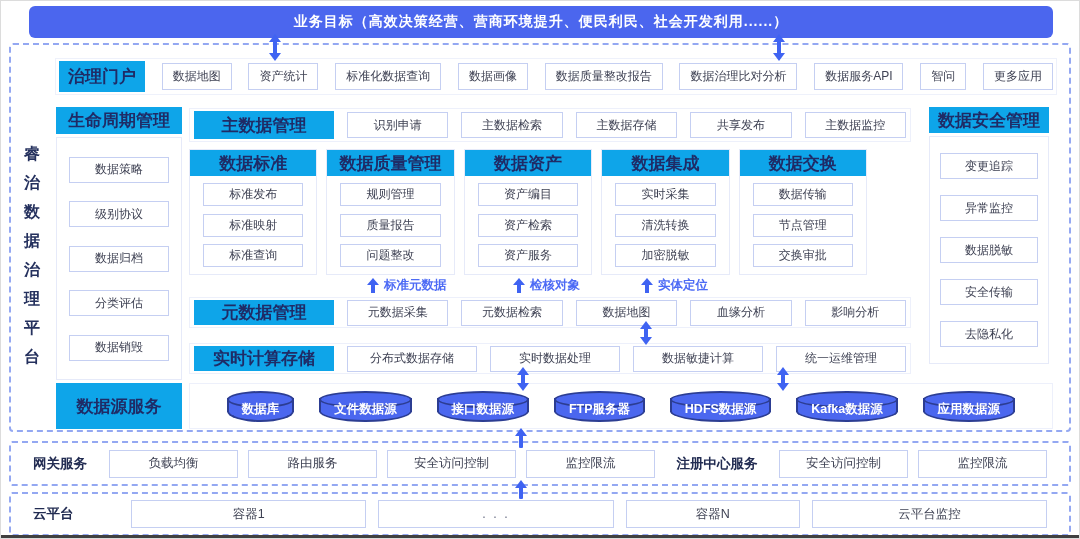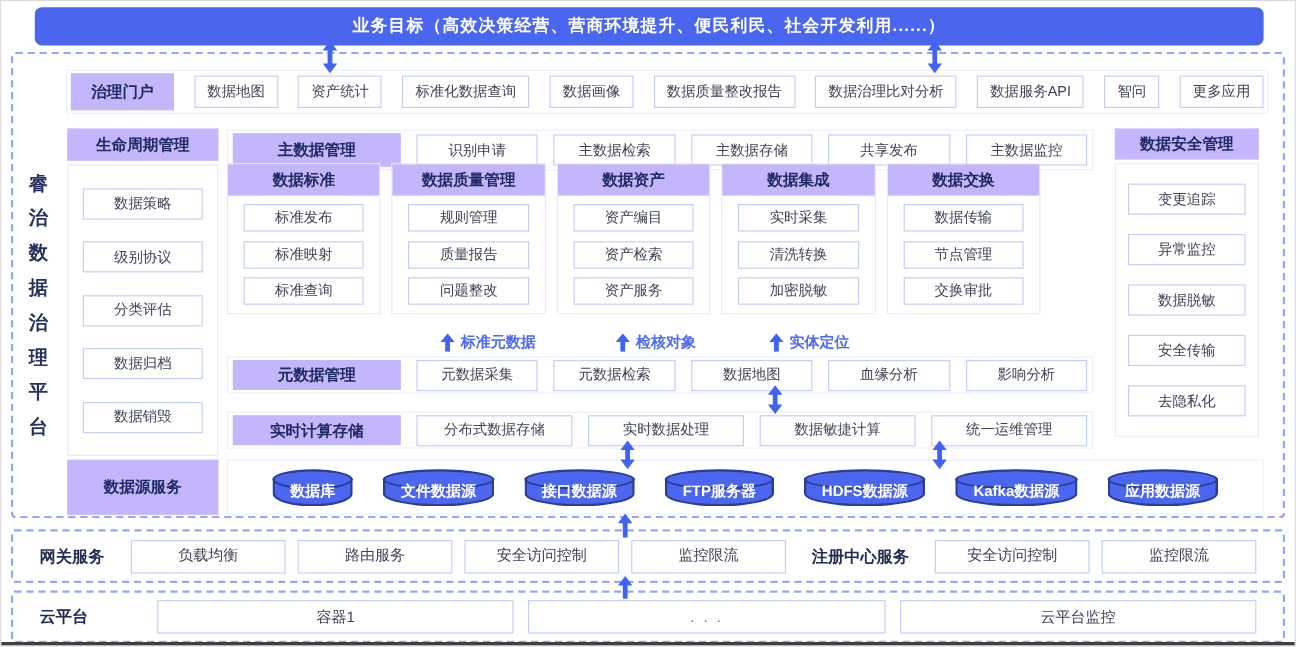"治理门户" .hdr { background: #c4b5fd -> #0ea5e9; font-size: 13px -> 17px }
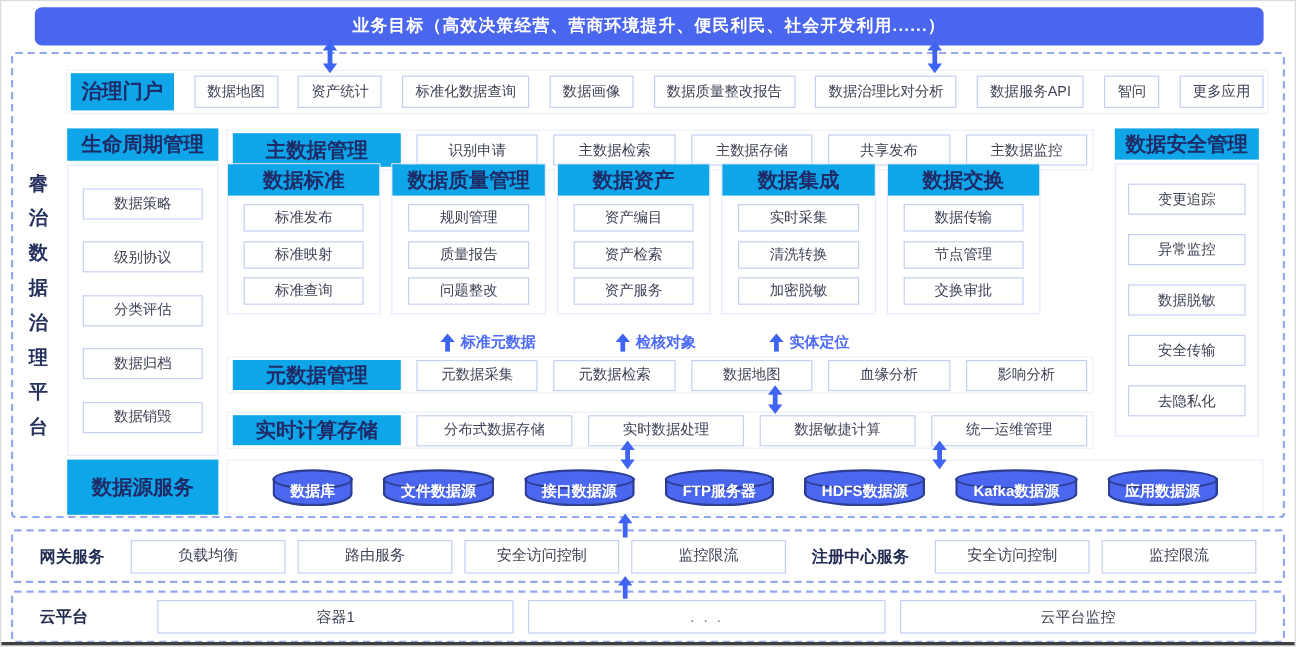"数据标准" .five-cols { top: 91px -> 104px }
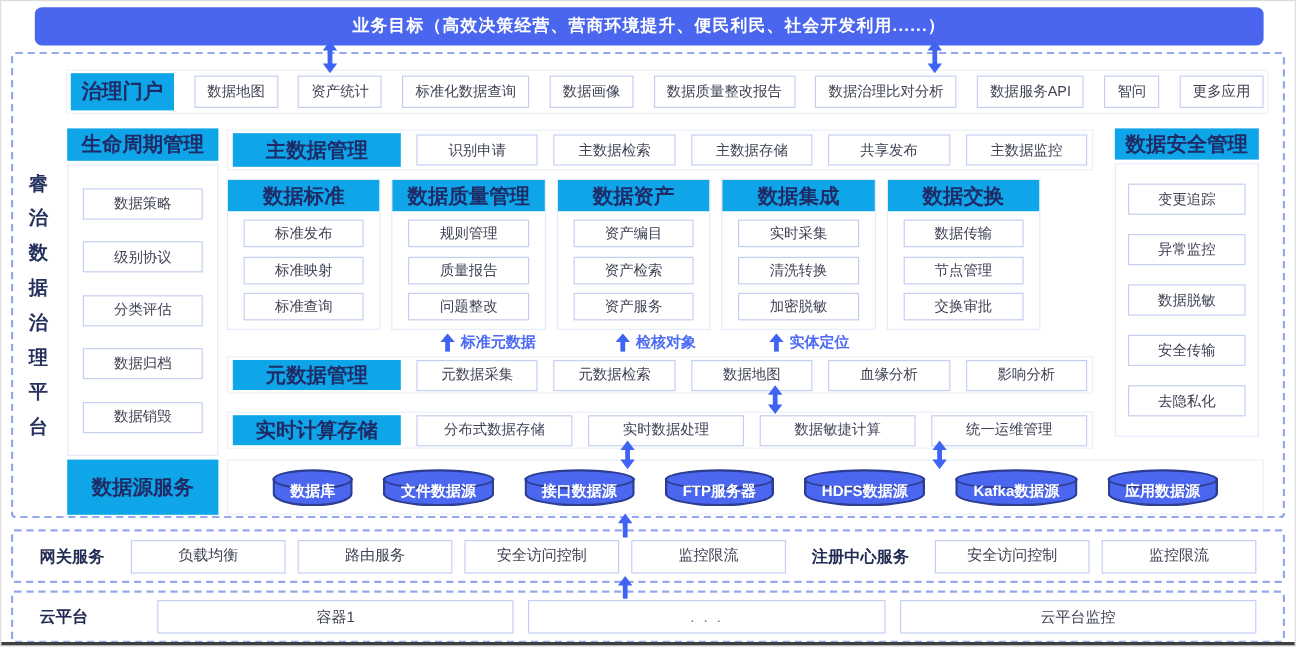"分类评估" div.item { order: before "数据归档" -> after "数据归档" }
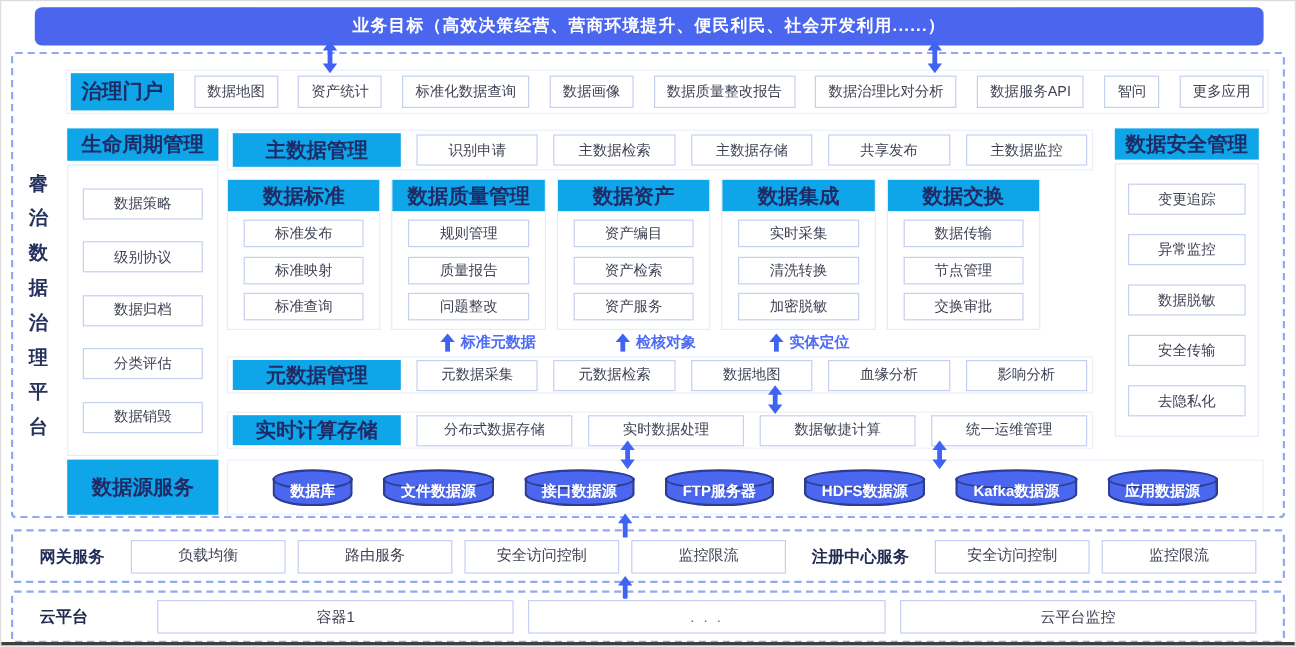"容器N" div.item { html: none -> <div>容器N</div> }
